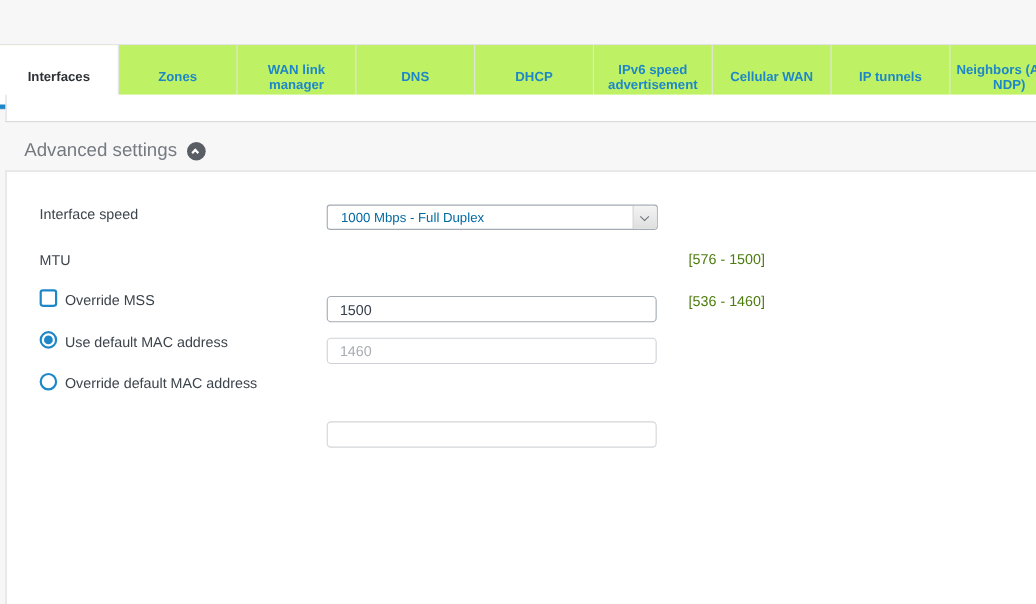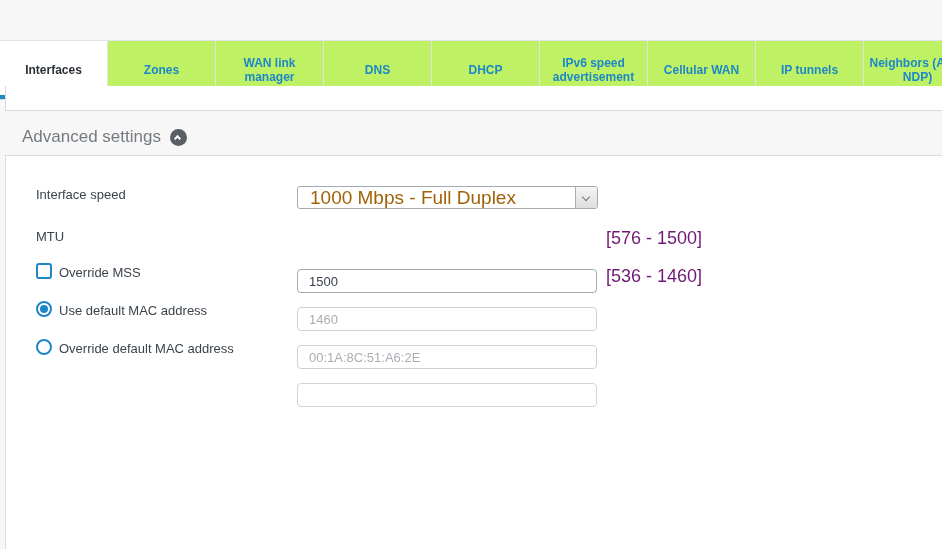"1000 Mbps - Full Duplex" .sel { color: #a16207 -> #0369a1; font-size: 19px -> 12px }
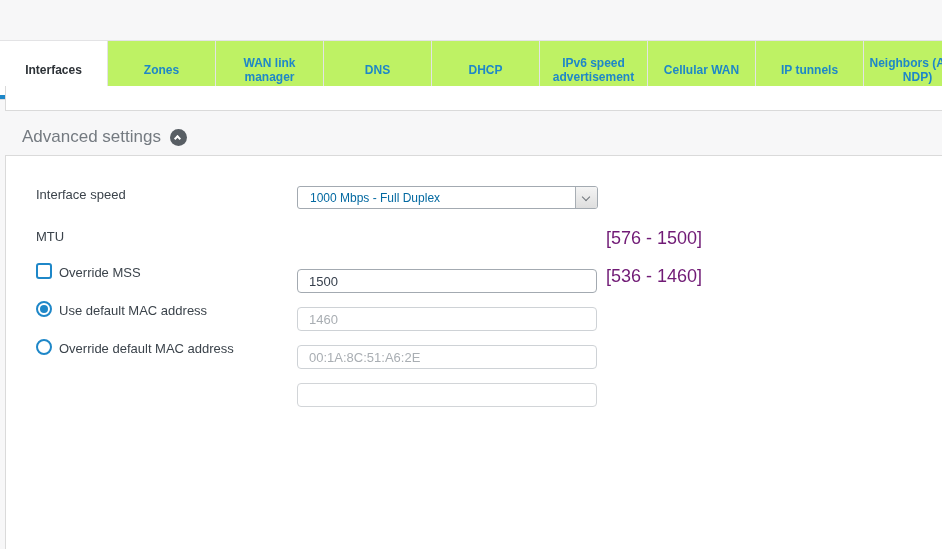"[576 - 1500]" .hint { color: #701a75 -> #4d7c0f; font-size: 18px -> 13px; left: 600px -> 620px }
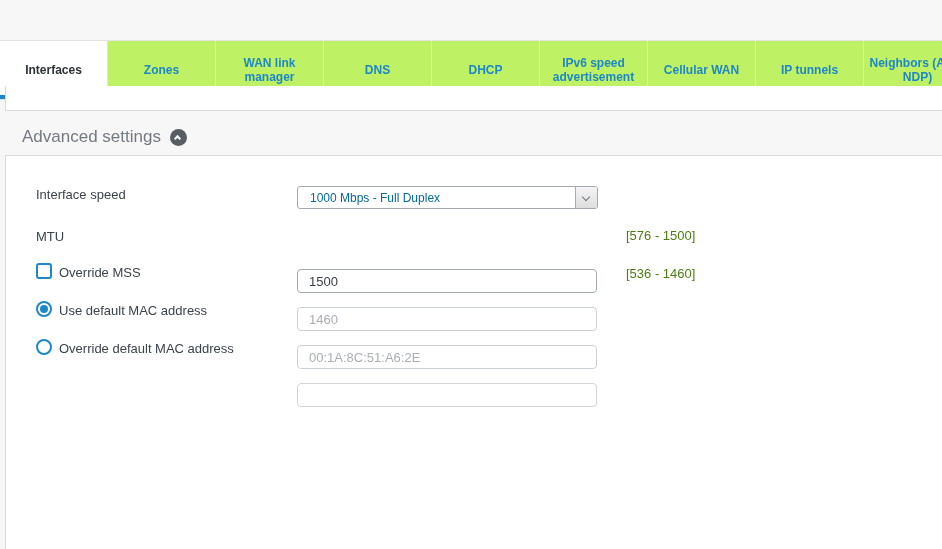"00:1A:8C:51:A6:2E" input.txt-input { html: <input> -> none }
